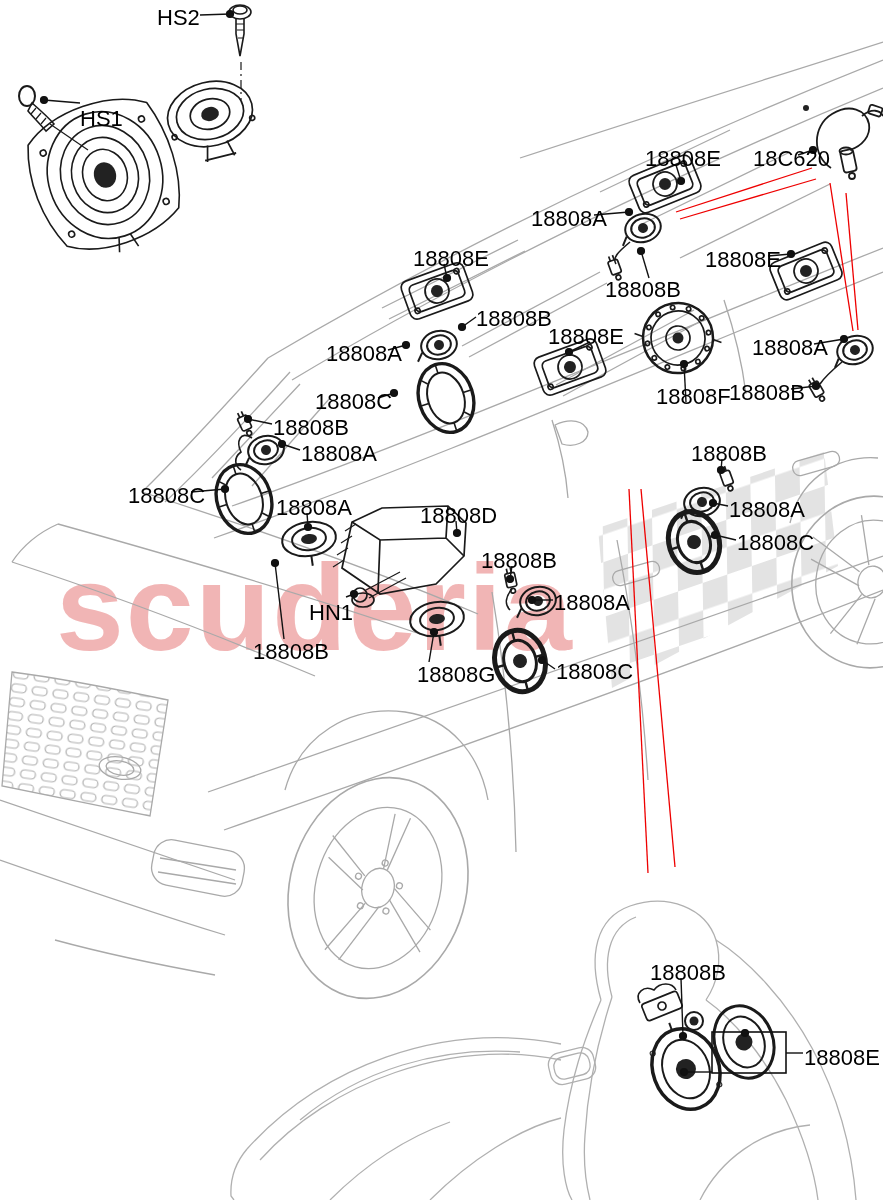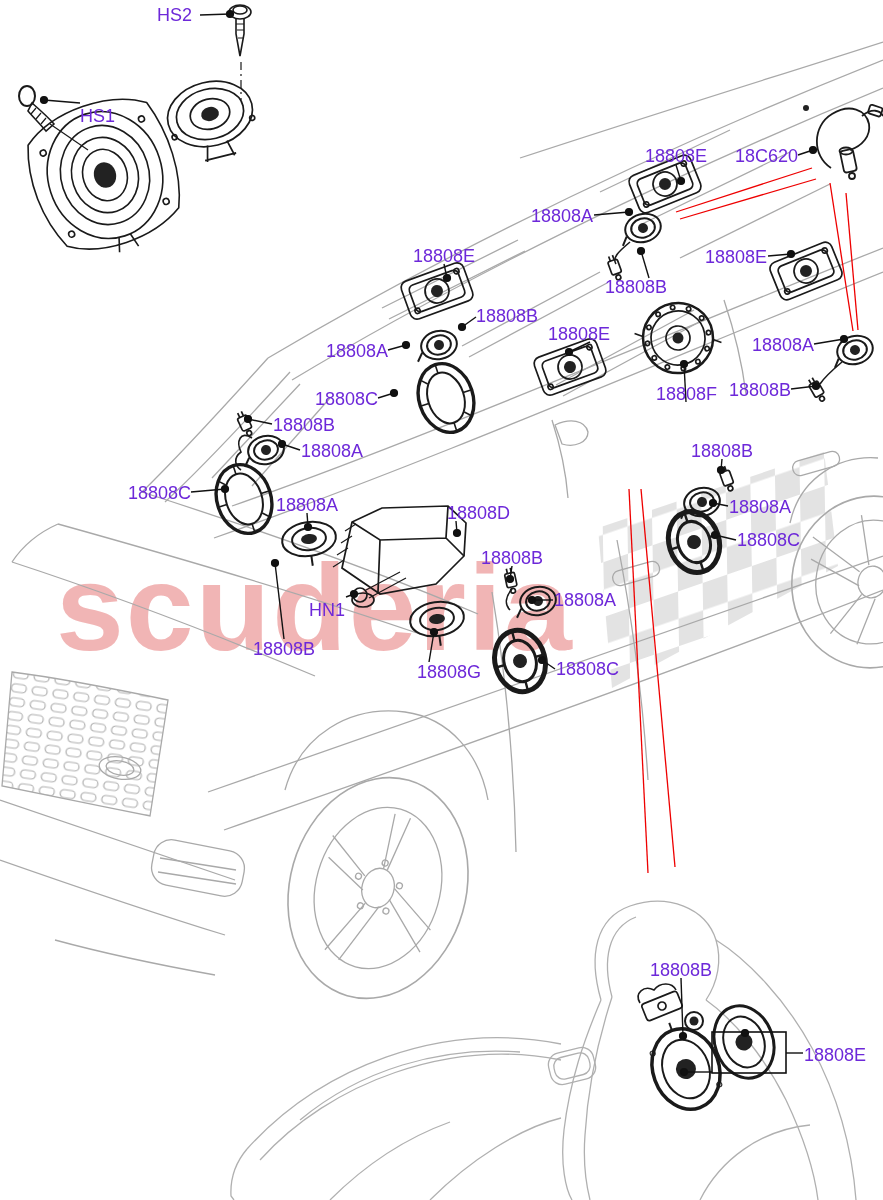"HS2" .plabel { color: #6d28d9 -> #000000; font-size: 18px -> 22px }
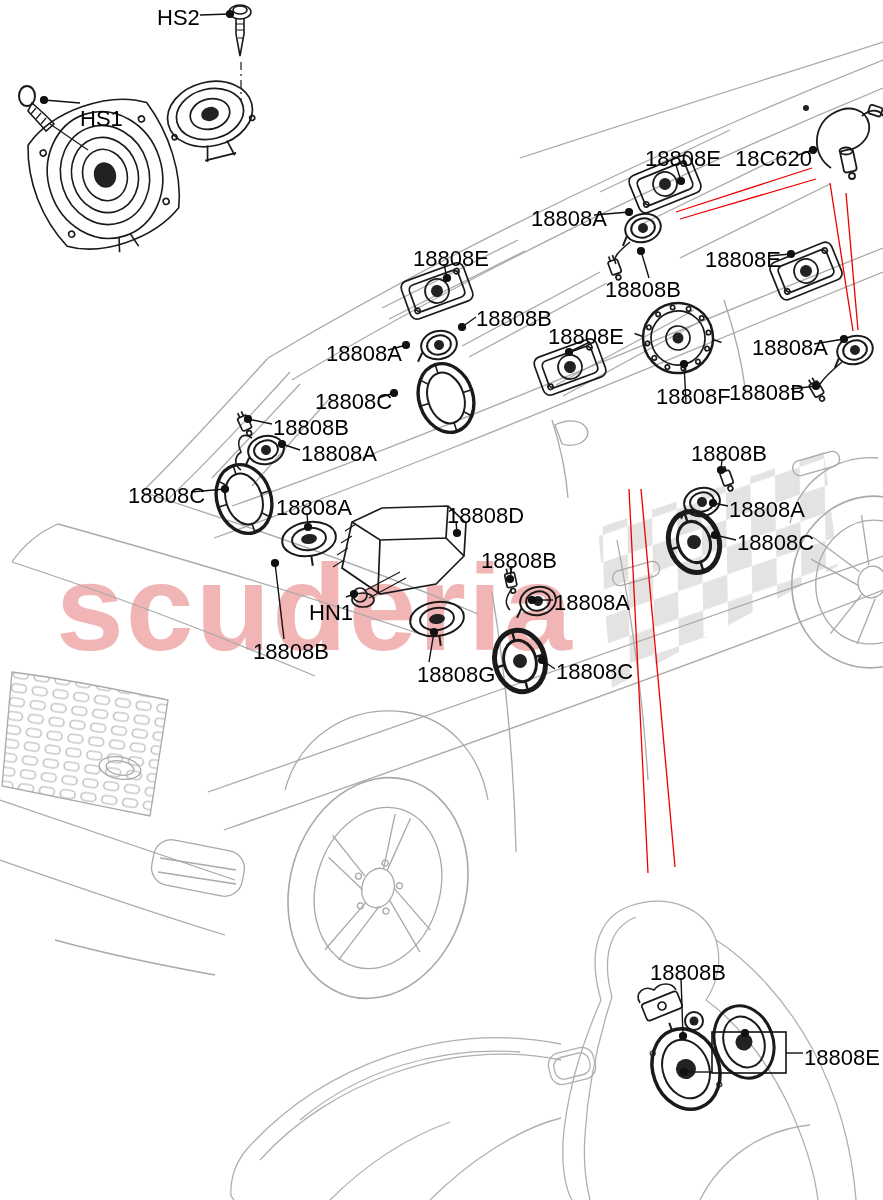"18C620" div.plabel { left: 735px -> 753px }
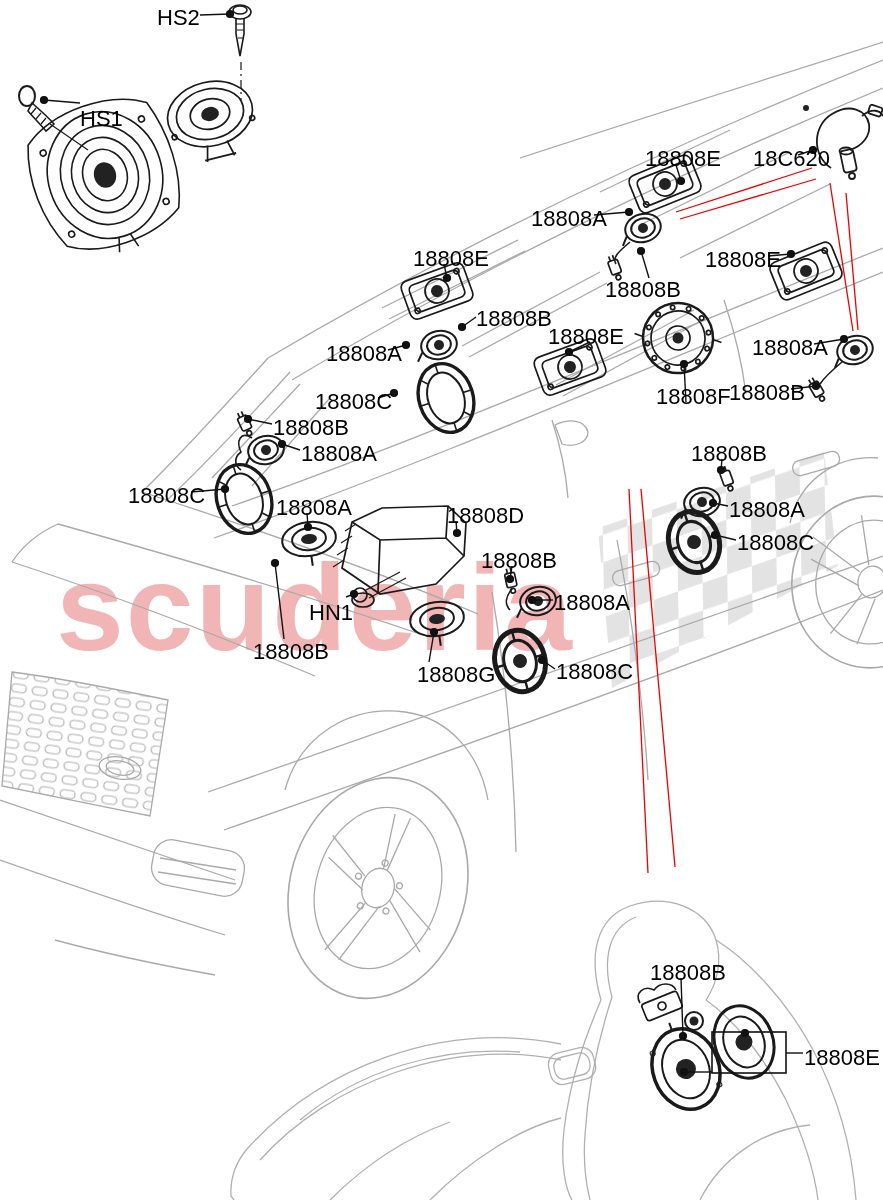"18808D" div.plabel { left: 447px -> 420px }
